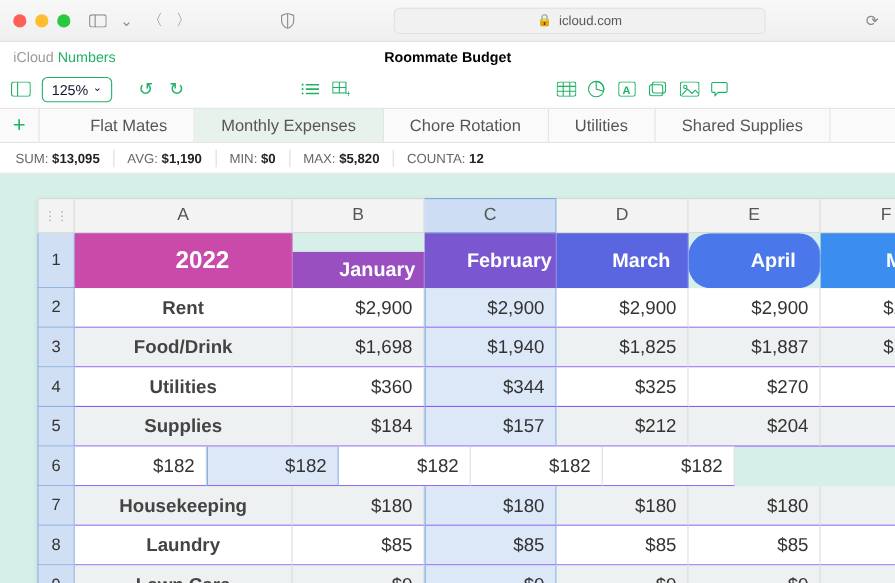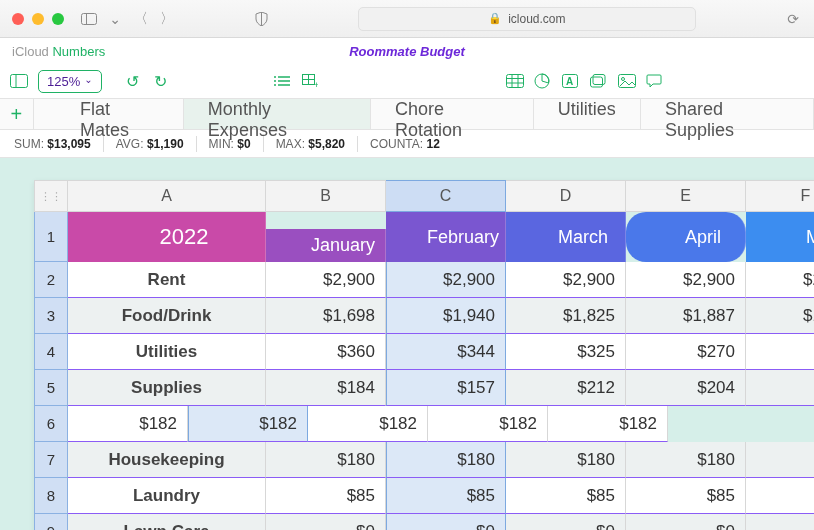"Roommate Budget" .doc-title { color: #6d28d9 -> #000000; font-style: italic -> none }
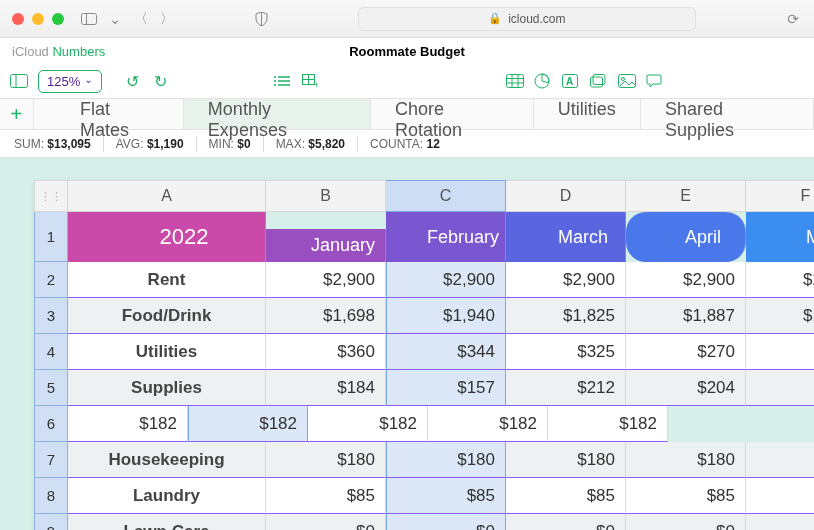"125%" .zoom-pill { color: #4c1d95 -> #0f172a }
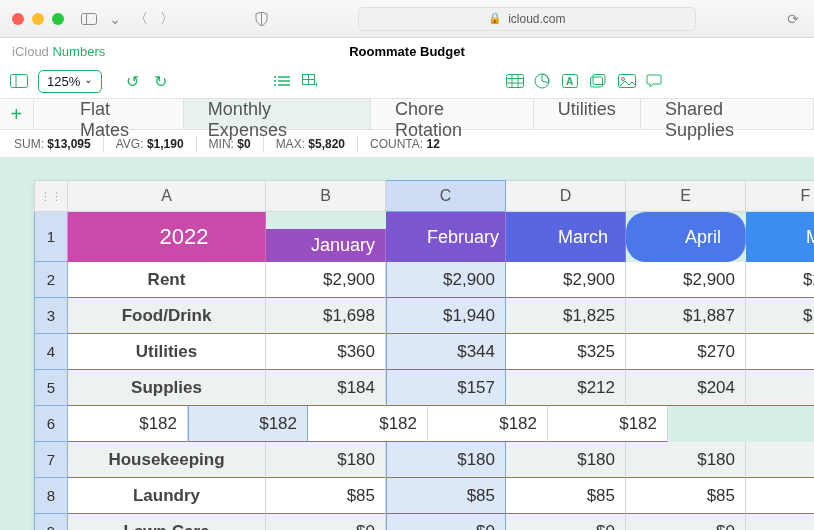"Flat Mates" .sheet-tab { align-items: none -> center; font-size: 18px -> 15px }
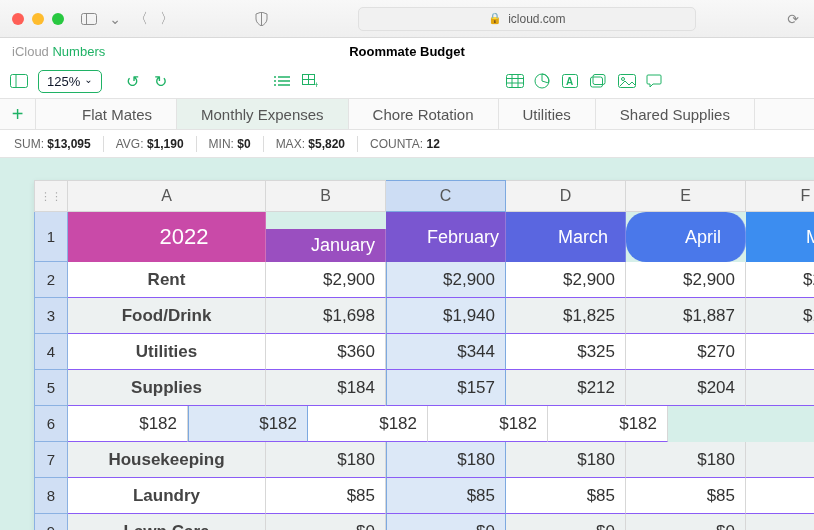"2022" .mcell { font-weight: 400 -> 700 }
